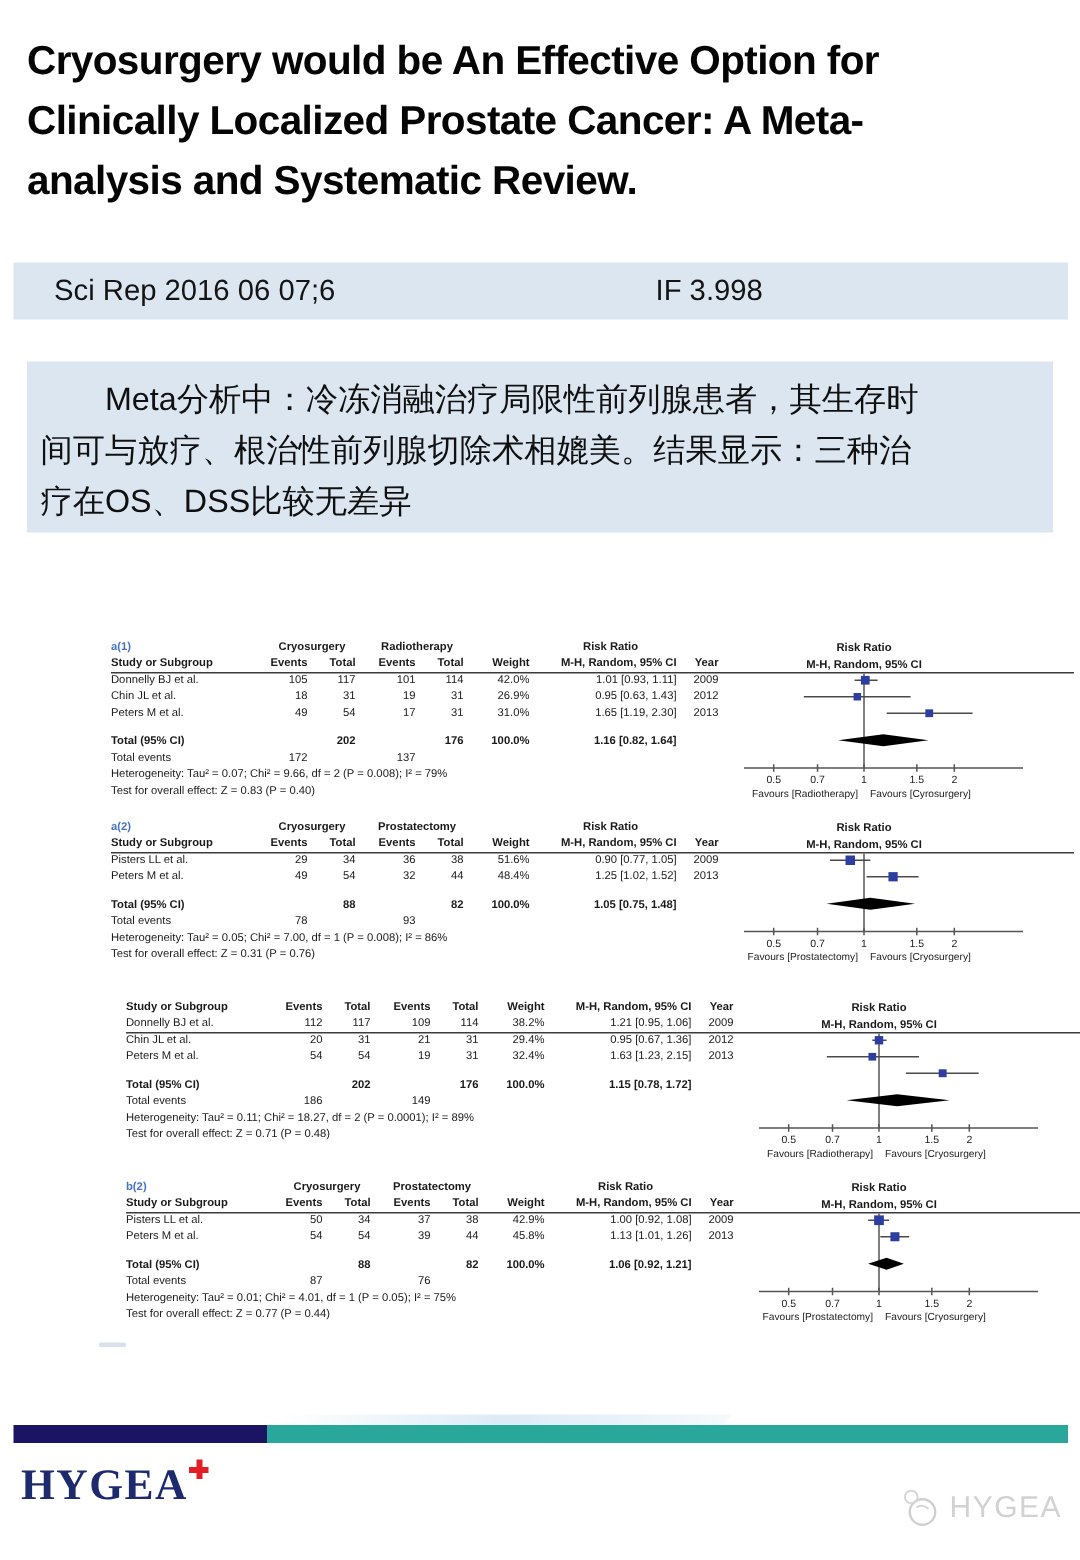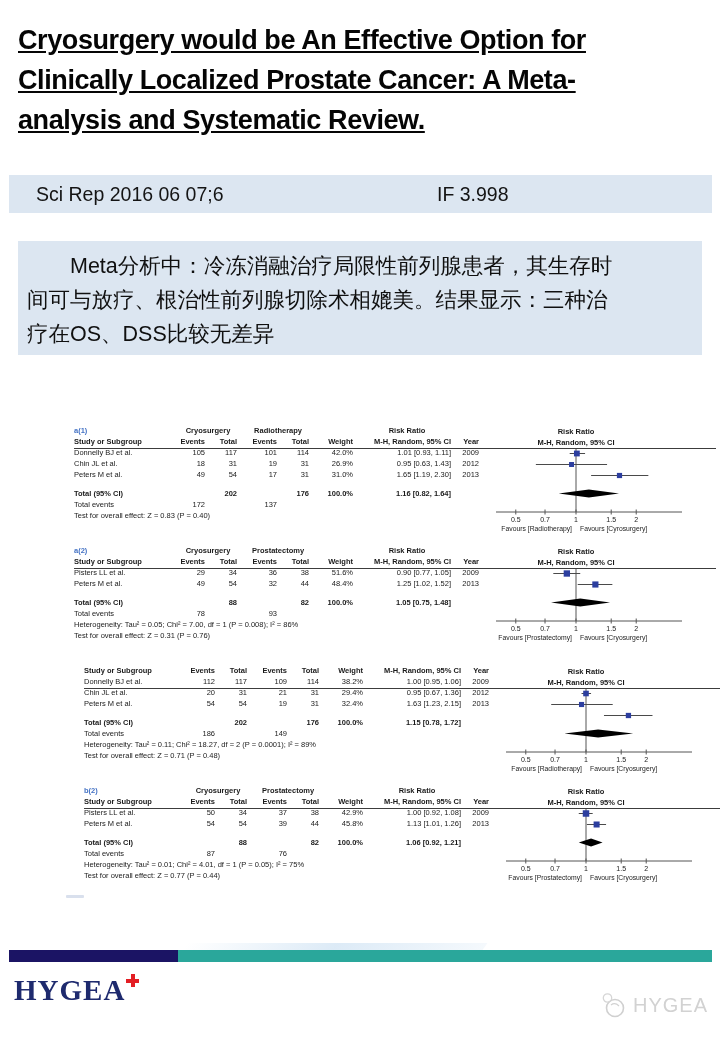"Cryosurgery would be An Effective" .title { text-decoration: underline -> none }
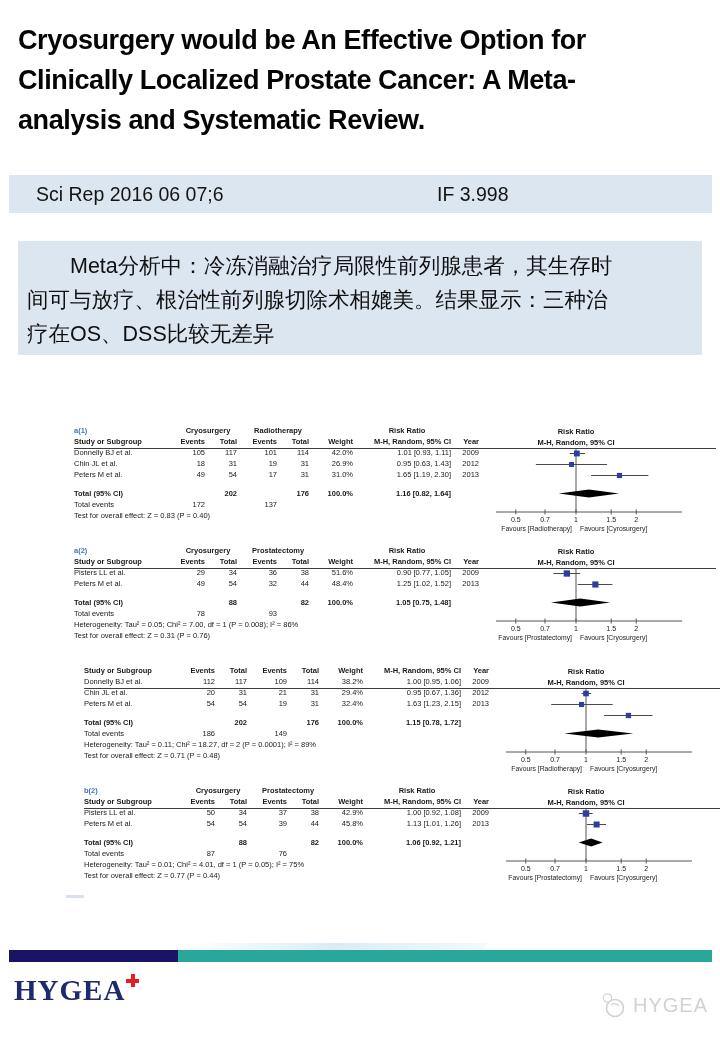"Heterogeneity: Tau² = 0.07; Chi²" tr { html: none -> <tr> <td>Heterogeneity: Tau² = 0.07; Chi² = 9.66, df = 2 (P = 0.008); I² = 79%</td> </tr> }
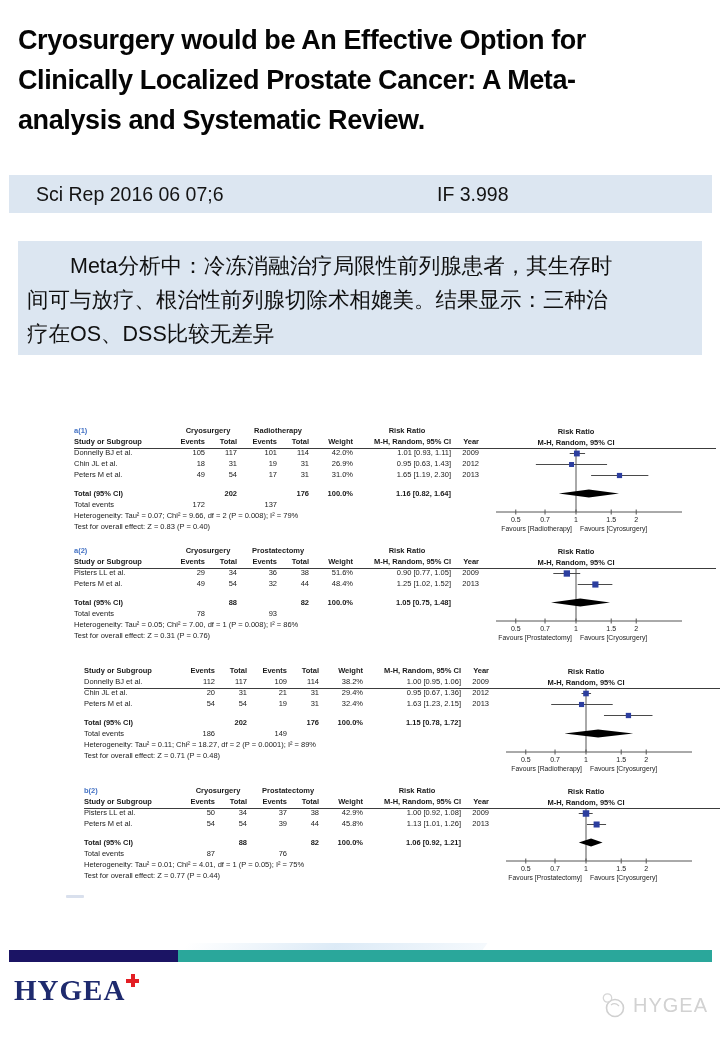"1.00 [0.95, 1.06]" td.r { text: 1.00 -> 1.21 }
